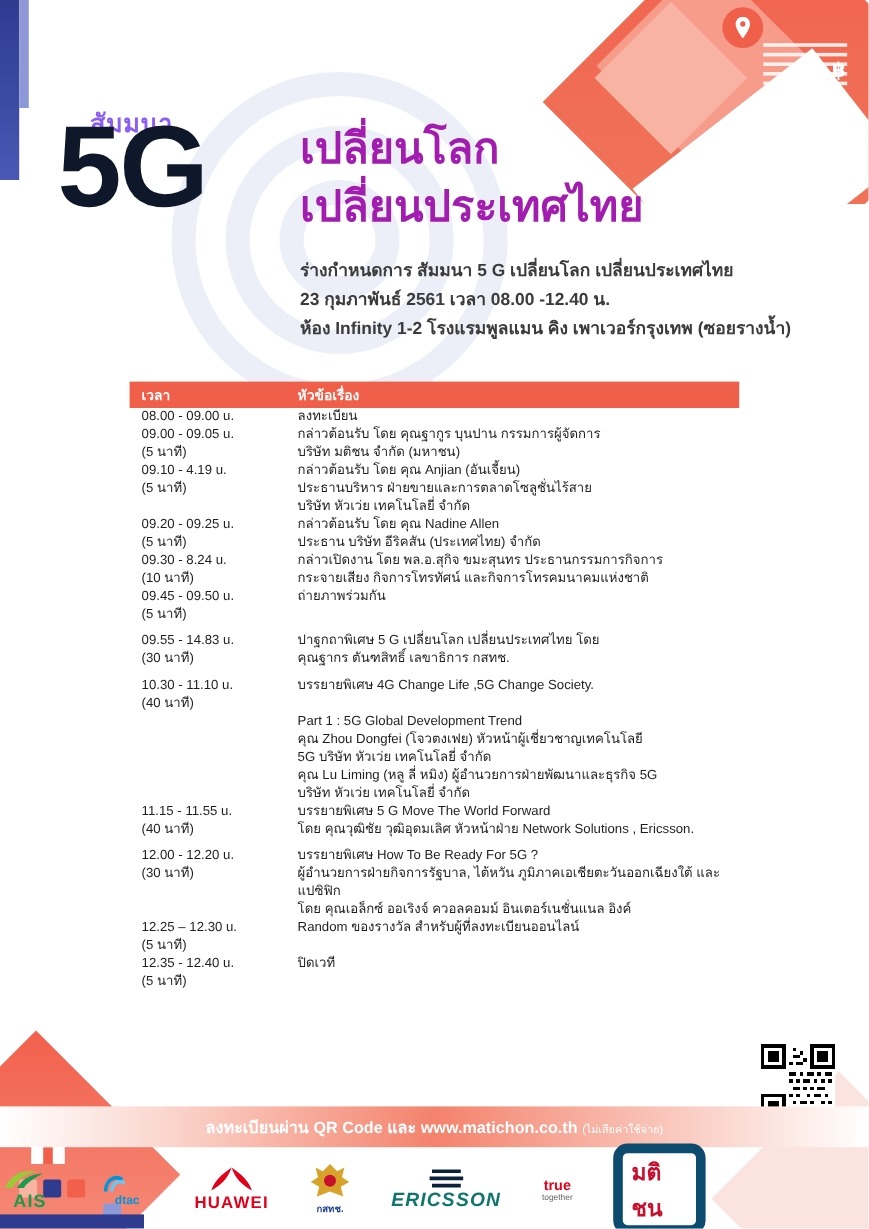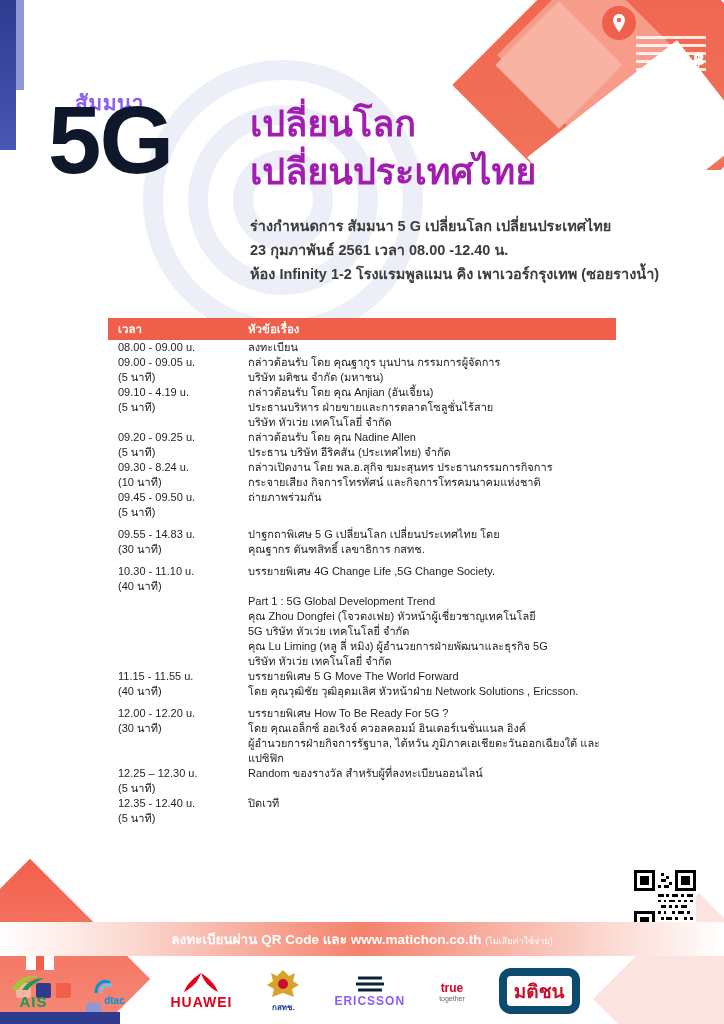"โดย คุณเอล็กซ์ ออเริงจ์ ควอลคอมม์" div { order: before "ผู้อำนวยการฝ่ายกิจการรัฐบาล, ไต้หวัน" -> after "ผู้อำนวยการฝ่ายกิจการรัฐบาล, ไต้หวัน" }
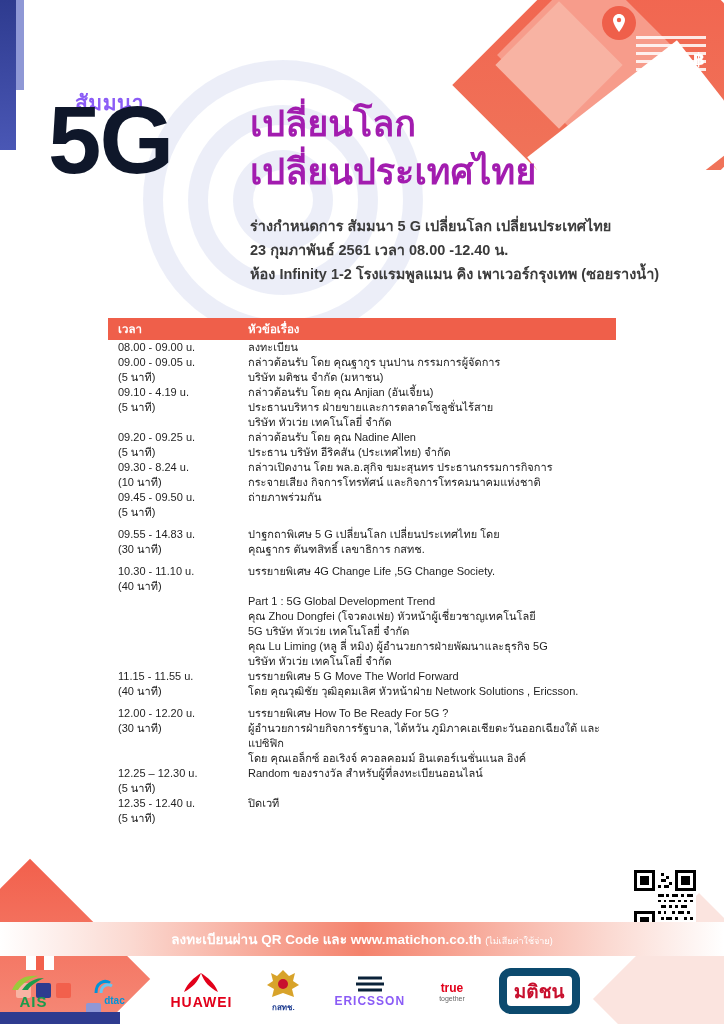"ERICSSON" .ericsson .lbl { color: #8b5cf6 -> #0f766e; font-size: 12px -> 16px; font-style: none -> italic }
